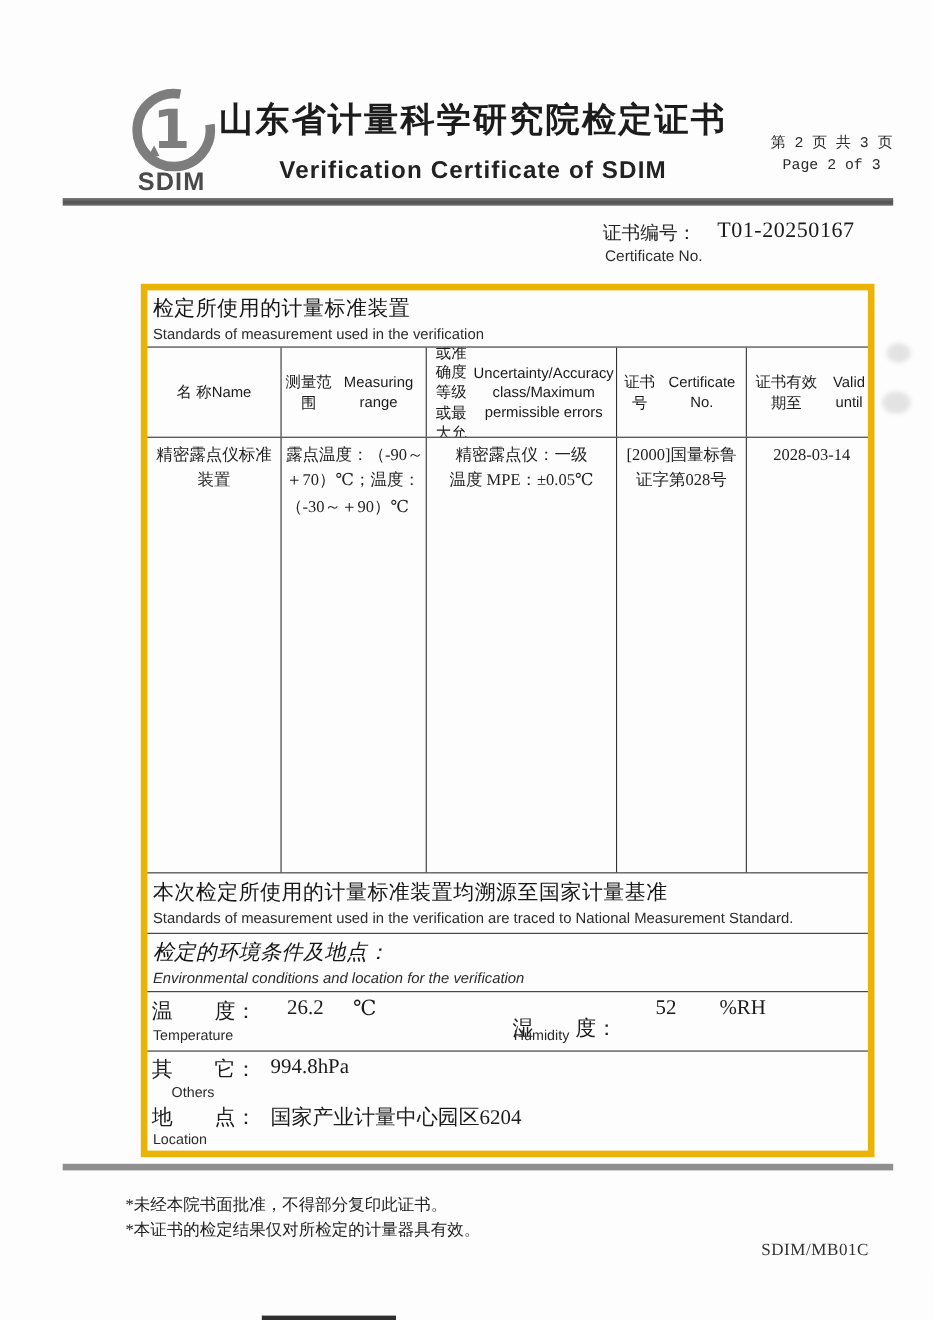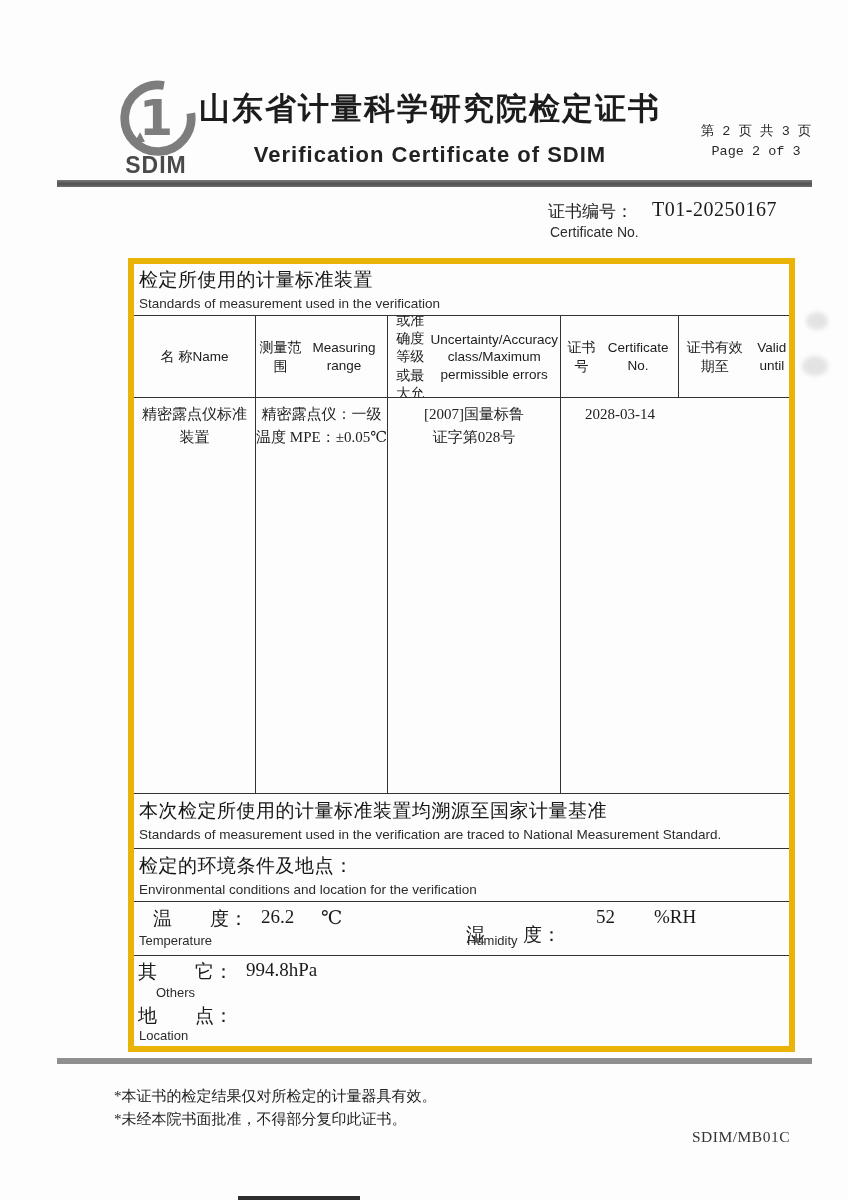"露点温度：（-90～" div.cell { html: none -> <div>露点温度：（-90～ ＋70）℃；温度： （-30～＋90）℃</div> }
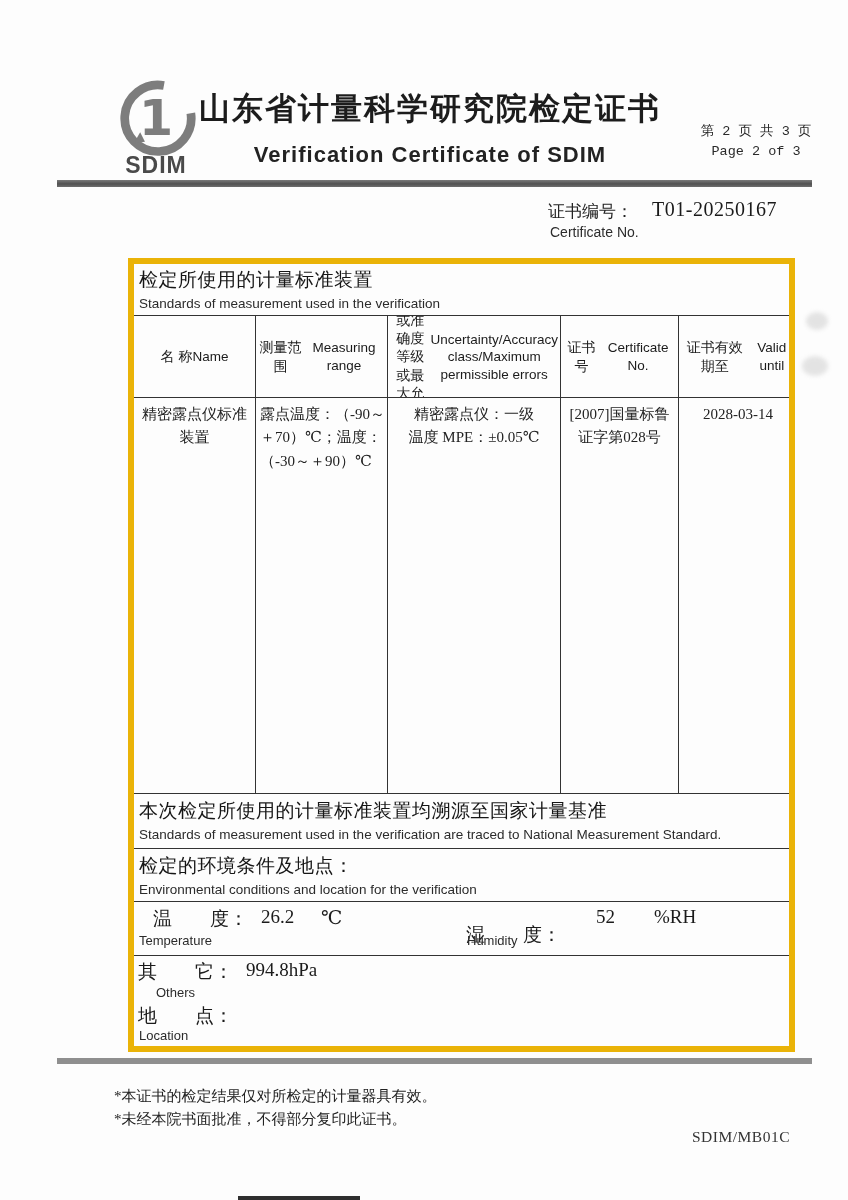"[2007]国量标鲁" div.cell { text: 2007 -> 2000 }
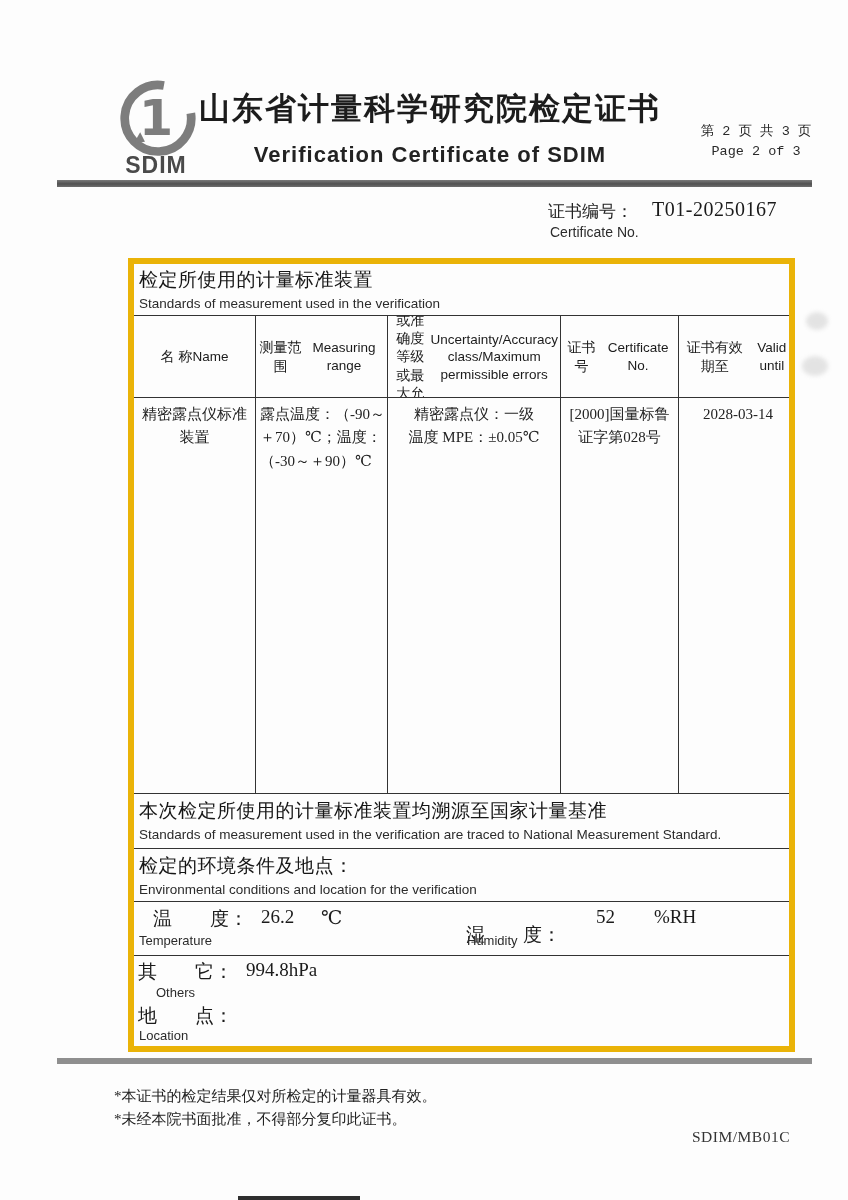"检定的环境条件及地点：" .row-env-title { font-style: none -> italic }
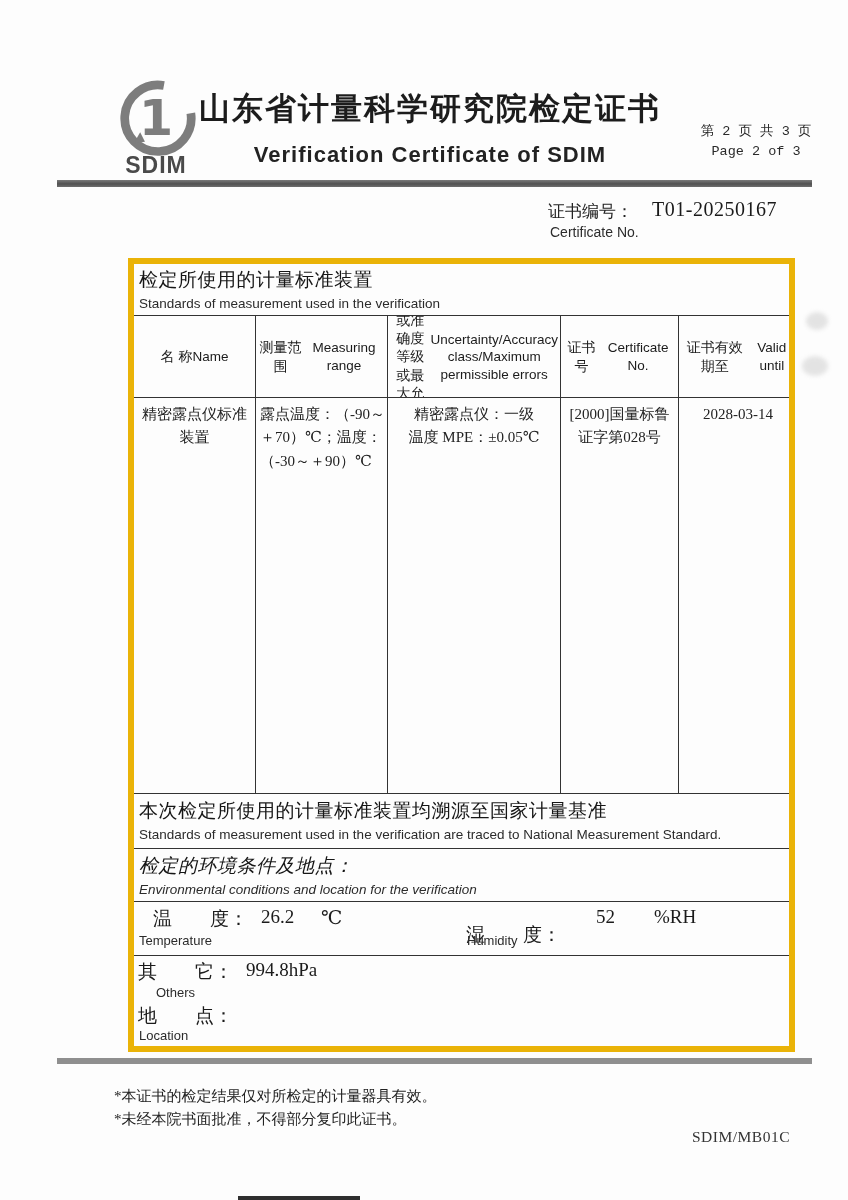"温 度：" span.abs { left: 19px -> 4px }
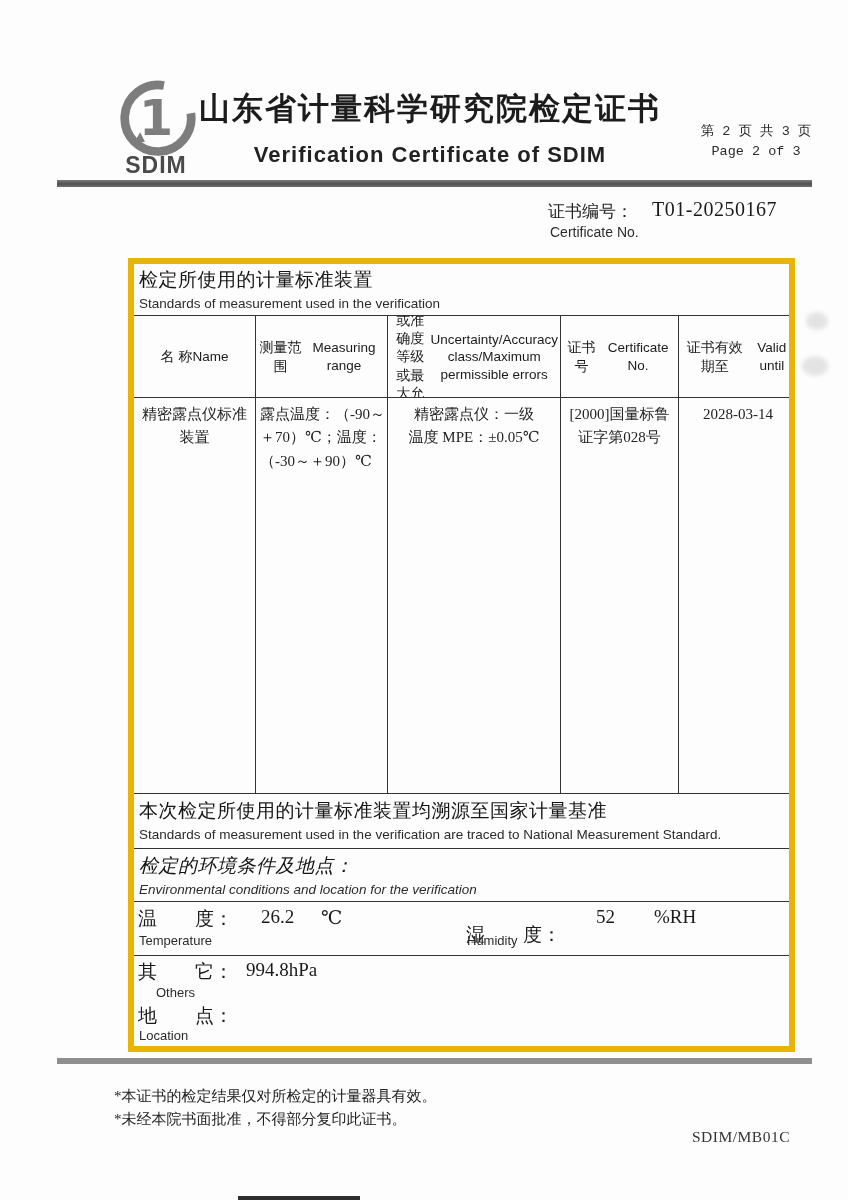"国家产业计量中心园区6204" span.abs { html: none -> <span>国家产业计量中心园区6204</span> }
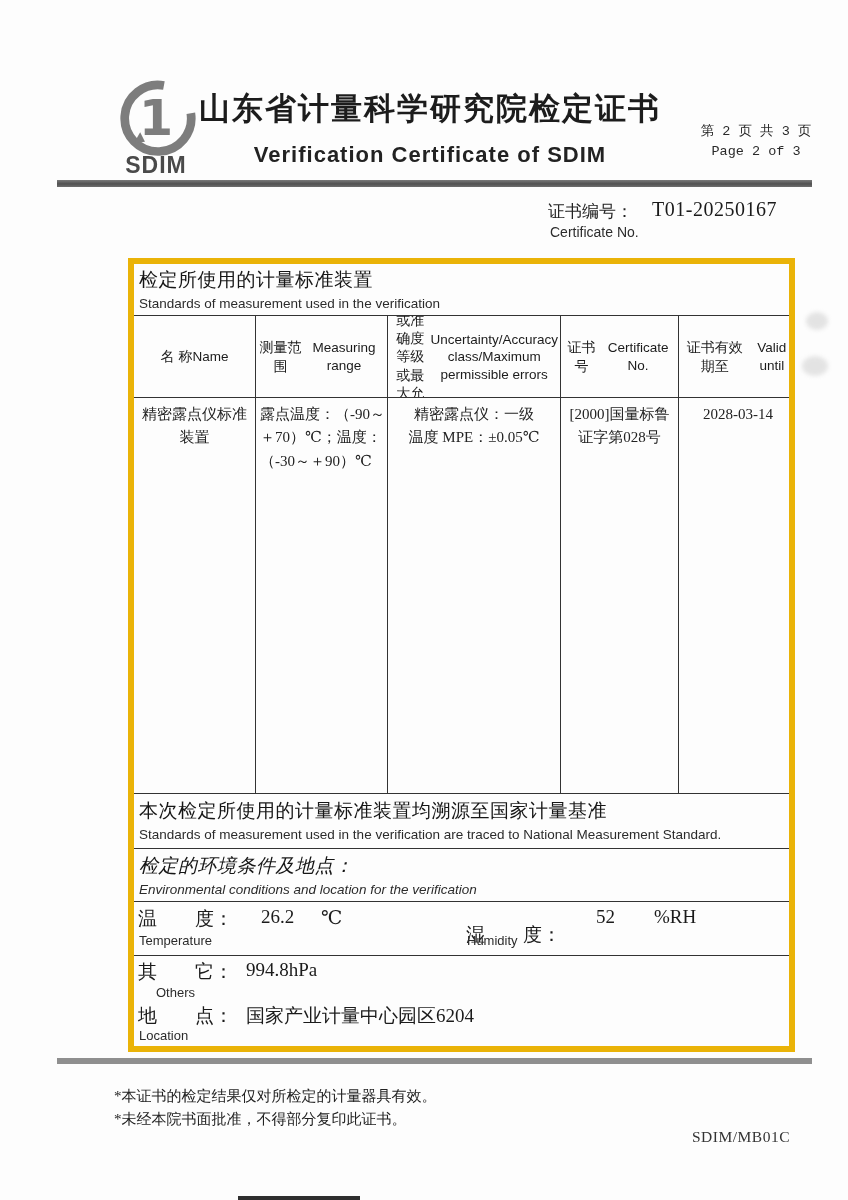"*本证书的检定结果仅对所检定的计量器具有效。" div { order: before "*未经本院书面批准，不得部分复印此证书。" -> after "*未经本院书面批准，不得部分复印此证书。" }
